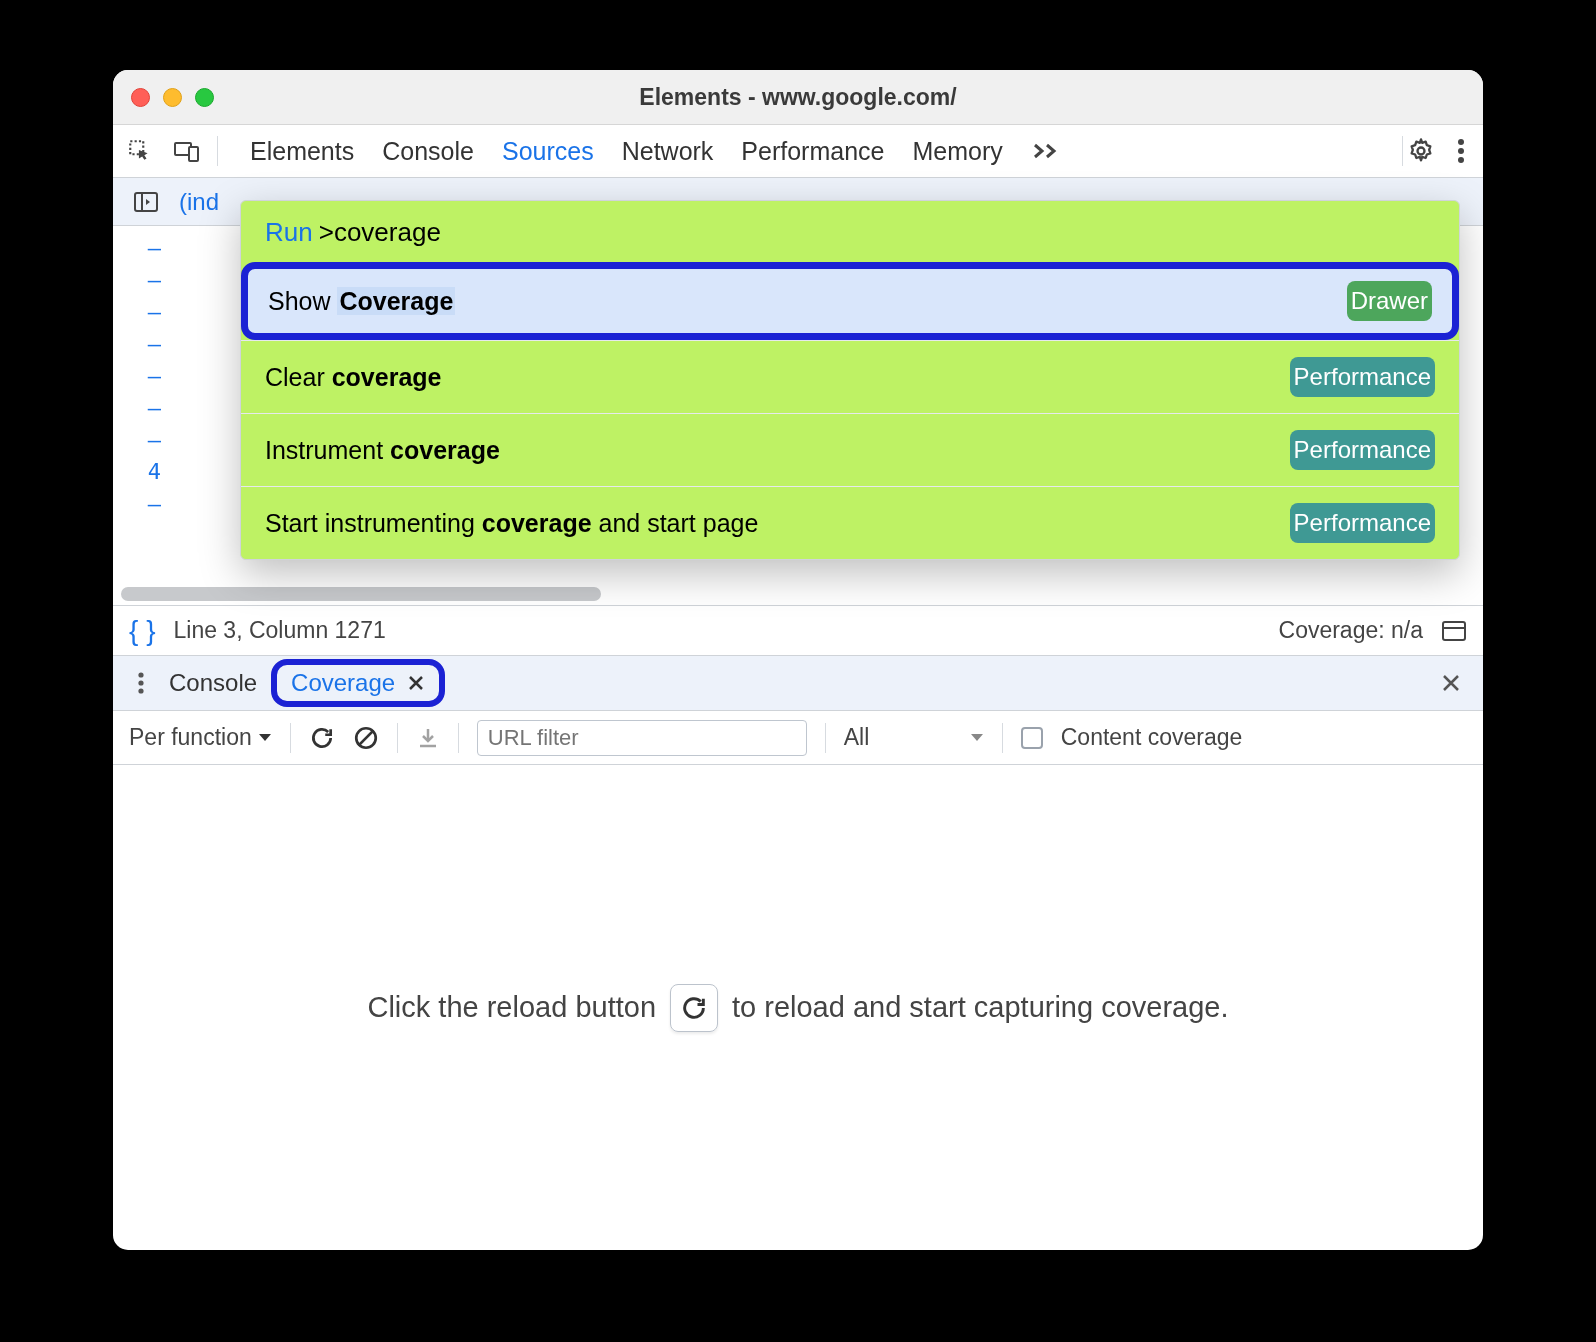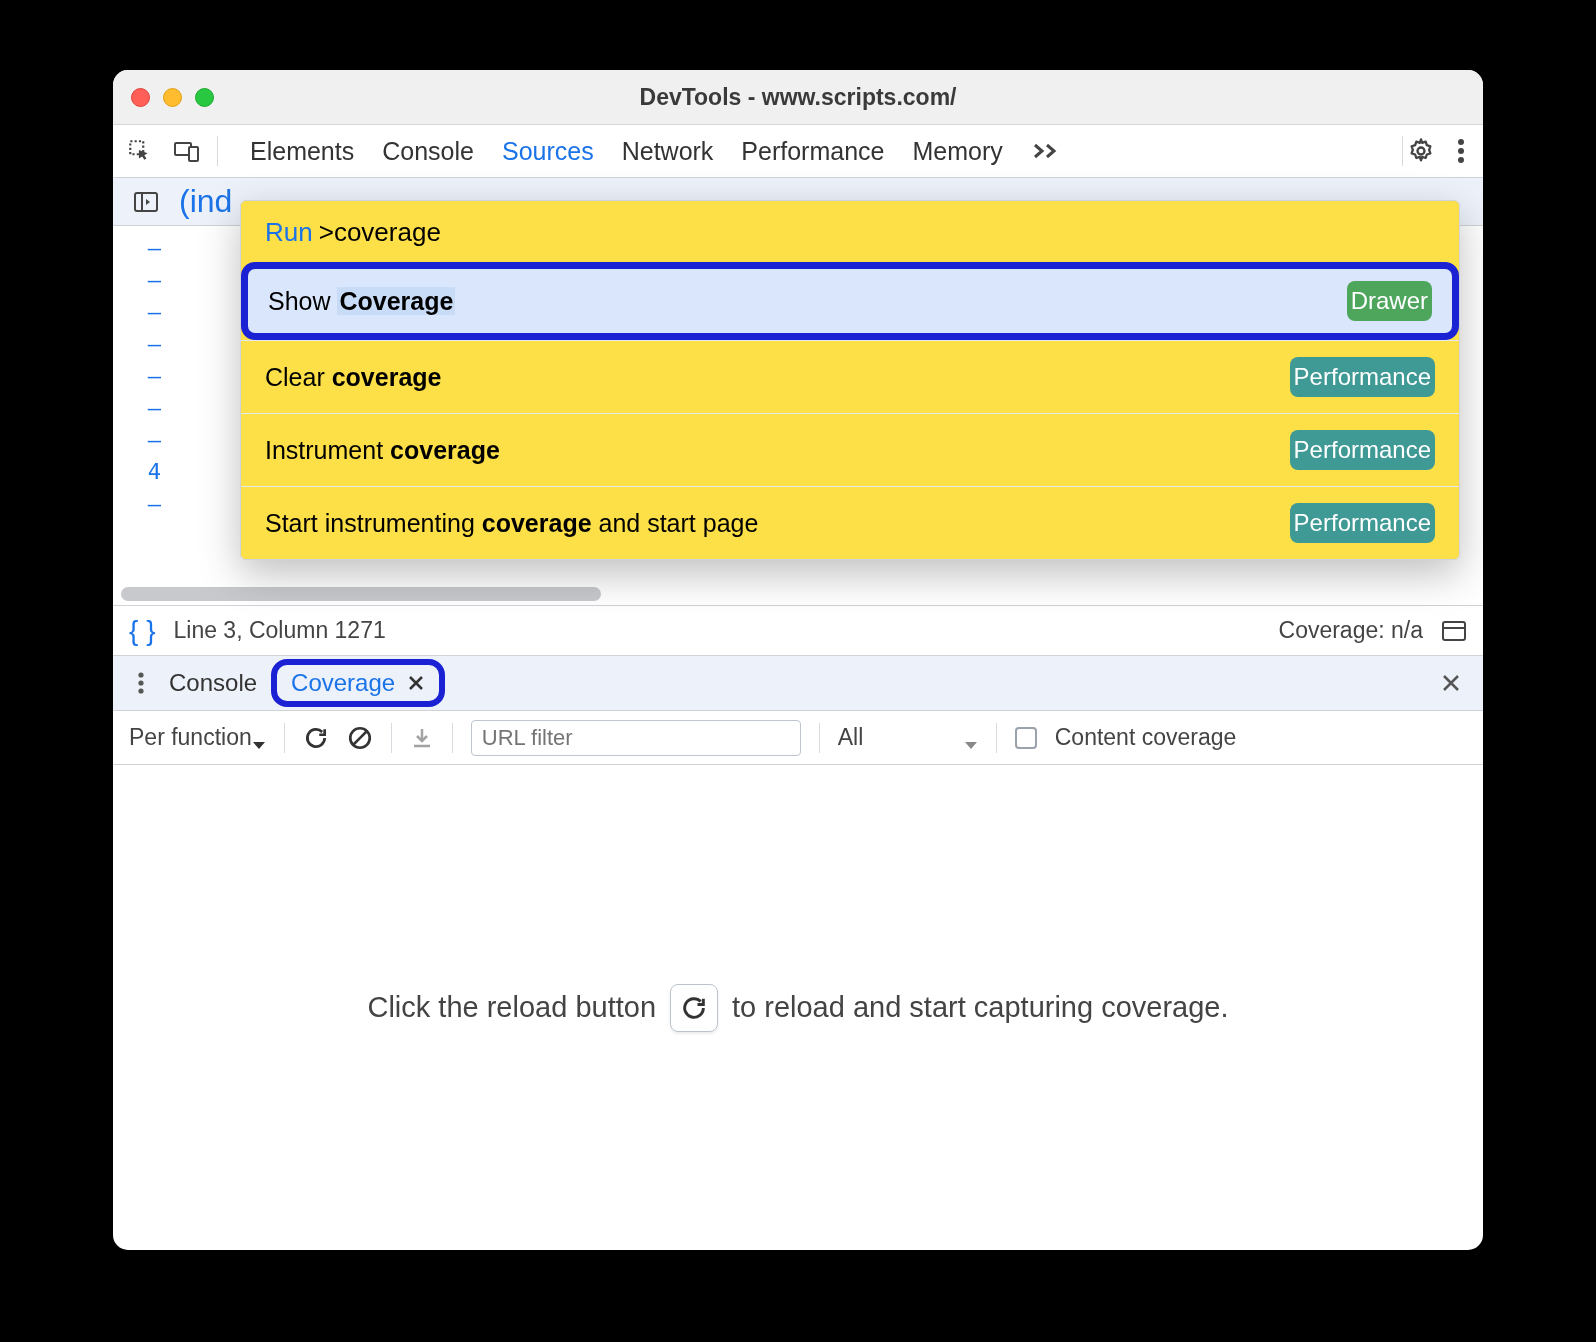"DevTools - www.scripts.com/" div.wintitle { text: DevTools - www.scripts.com/ -> Elements - www.google.com/ }
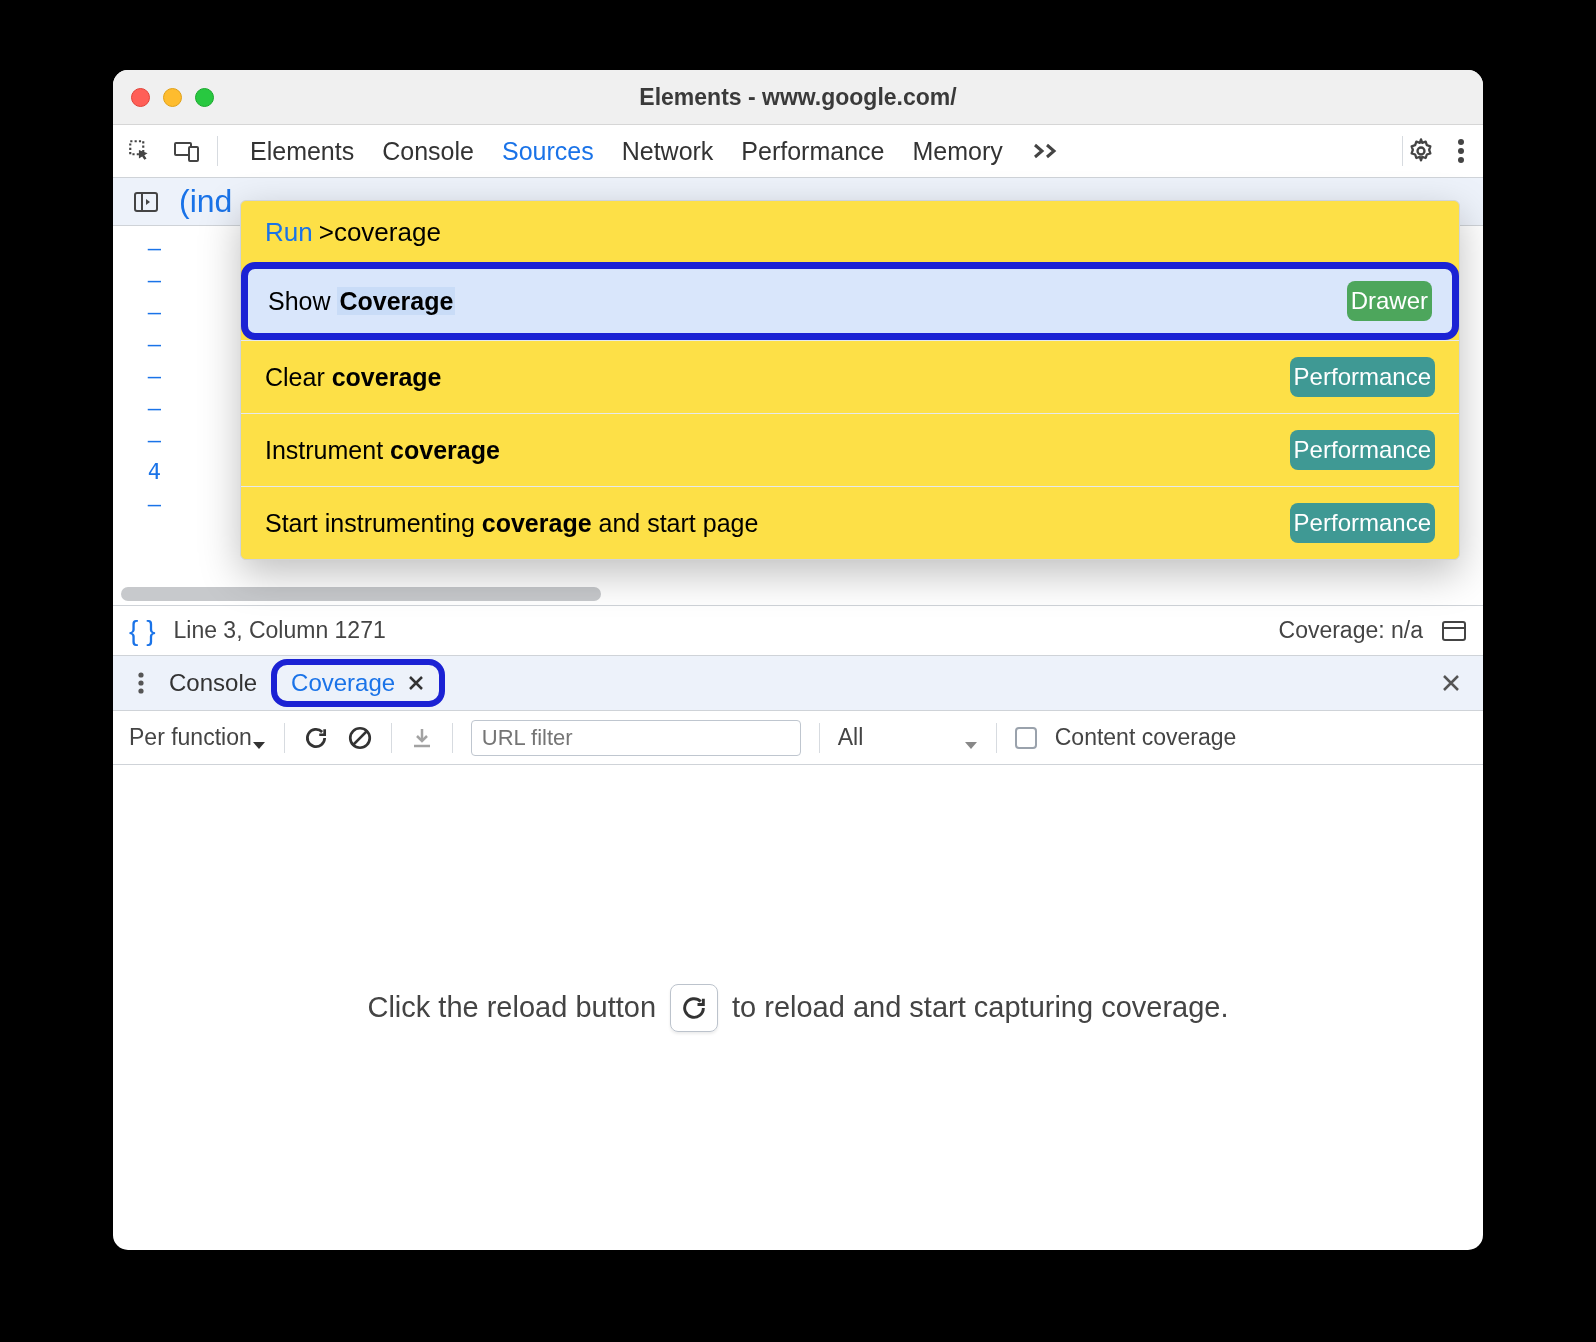"(ind" .filetabs .ftab { font-size: 32px -> 24px }
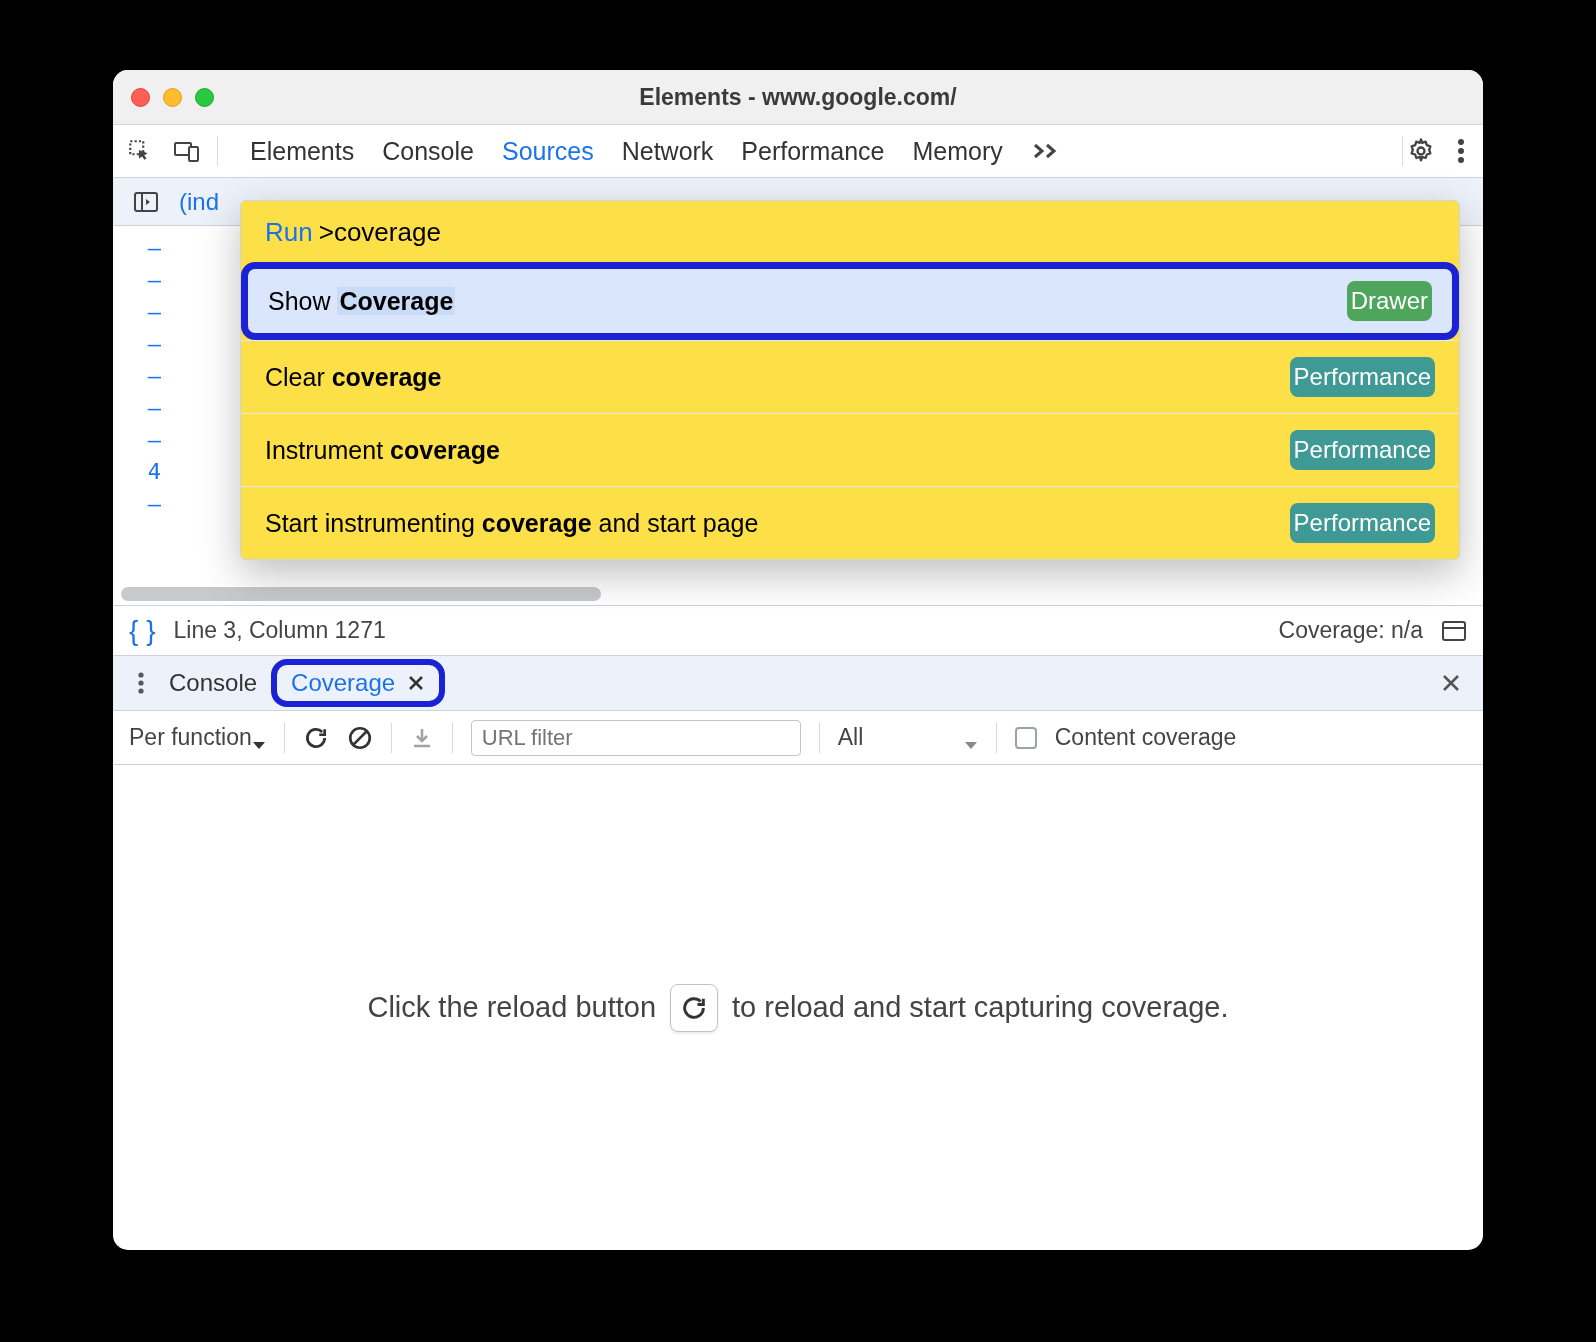"Run" .popup { background: #fde047 -> #bef264 }
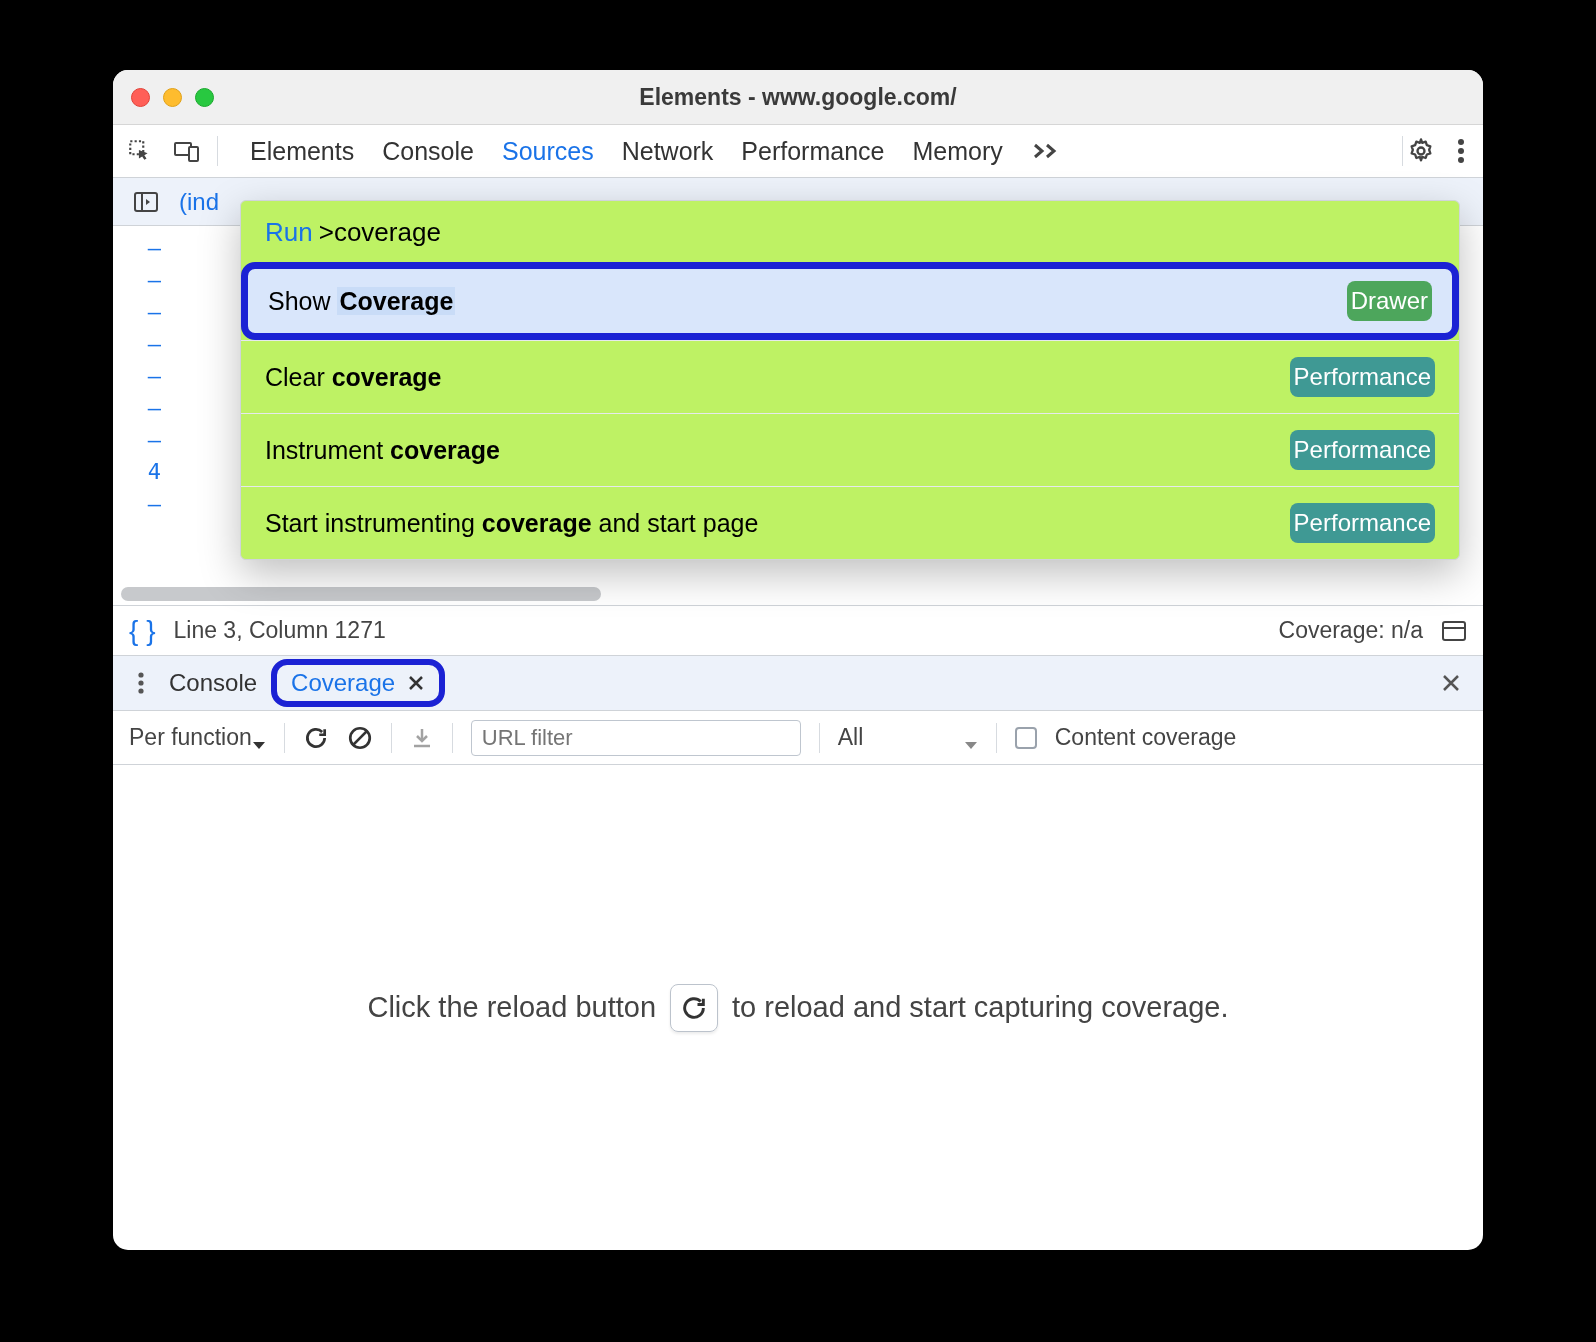"Per function" .covbar .sel { align-items: flex-end -> center; gap: none -> 6px }
